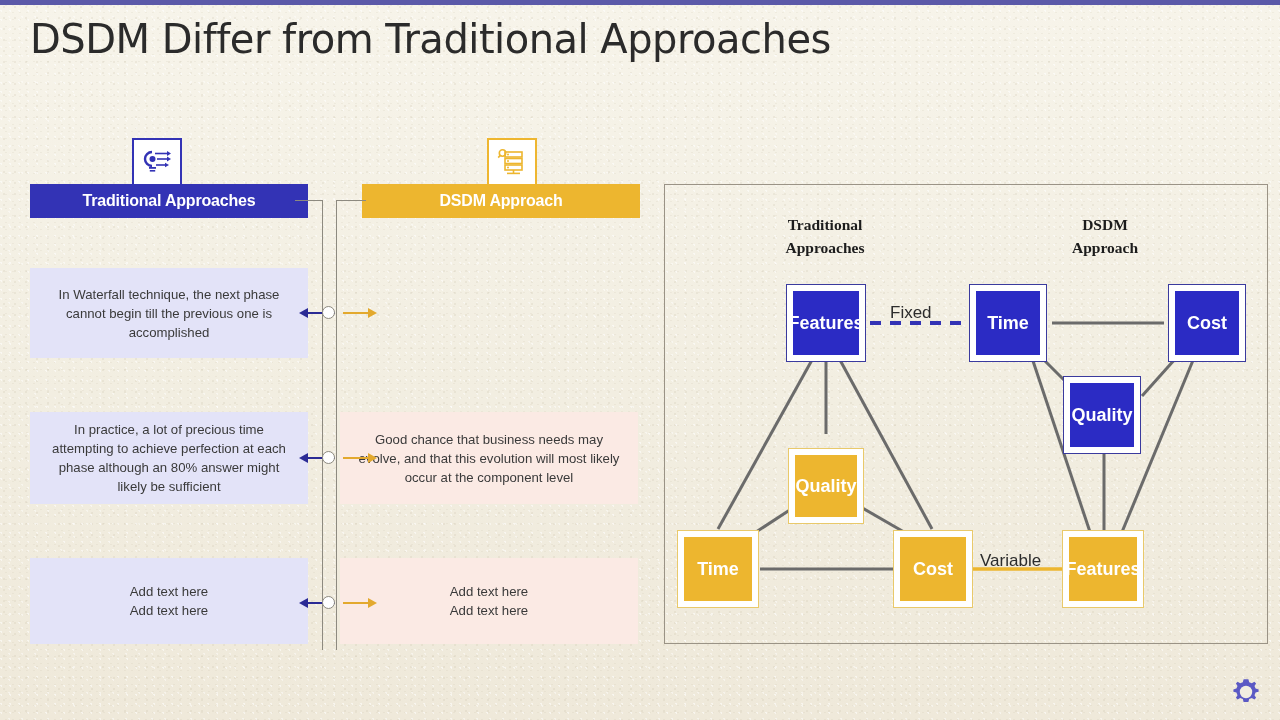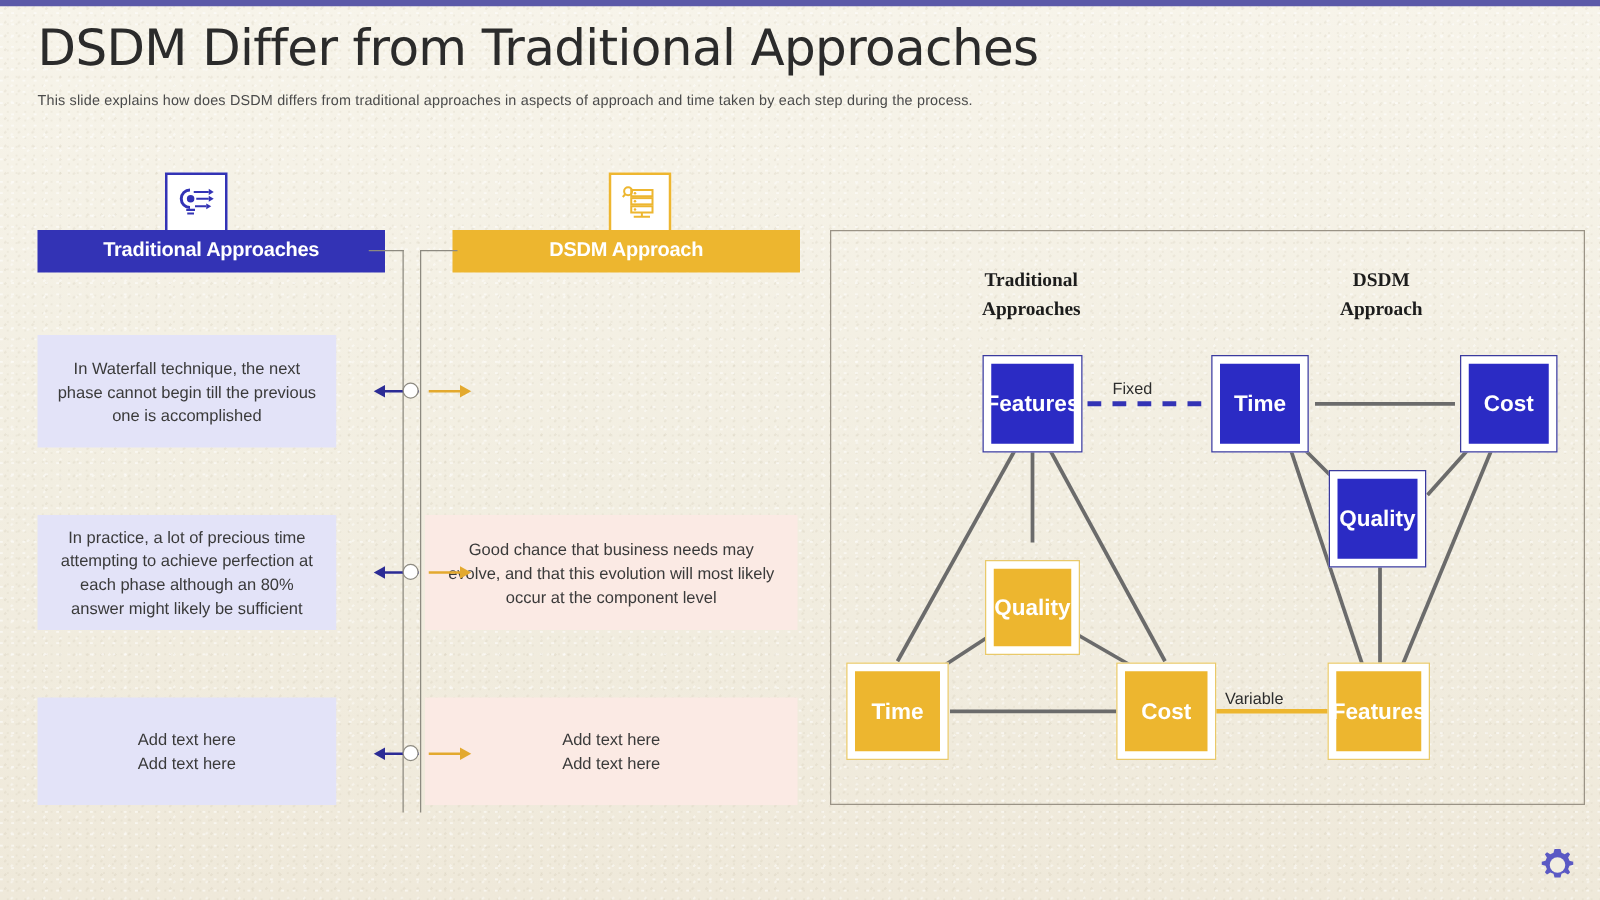"This slide explains how does" div { html: <div>This slide explains how does DSDM differs from traditional approaches in aspects of approach and time taken by each step during the process.</div> -> none }
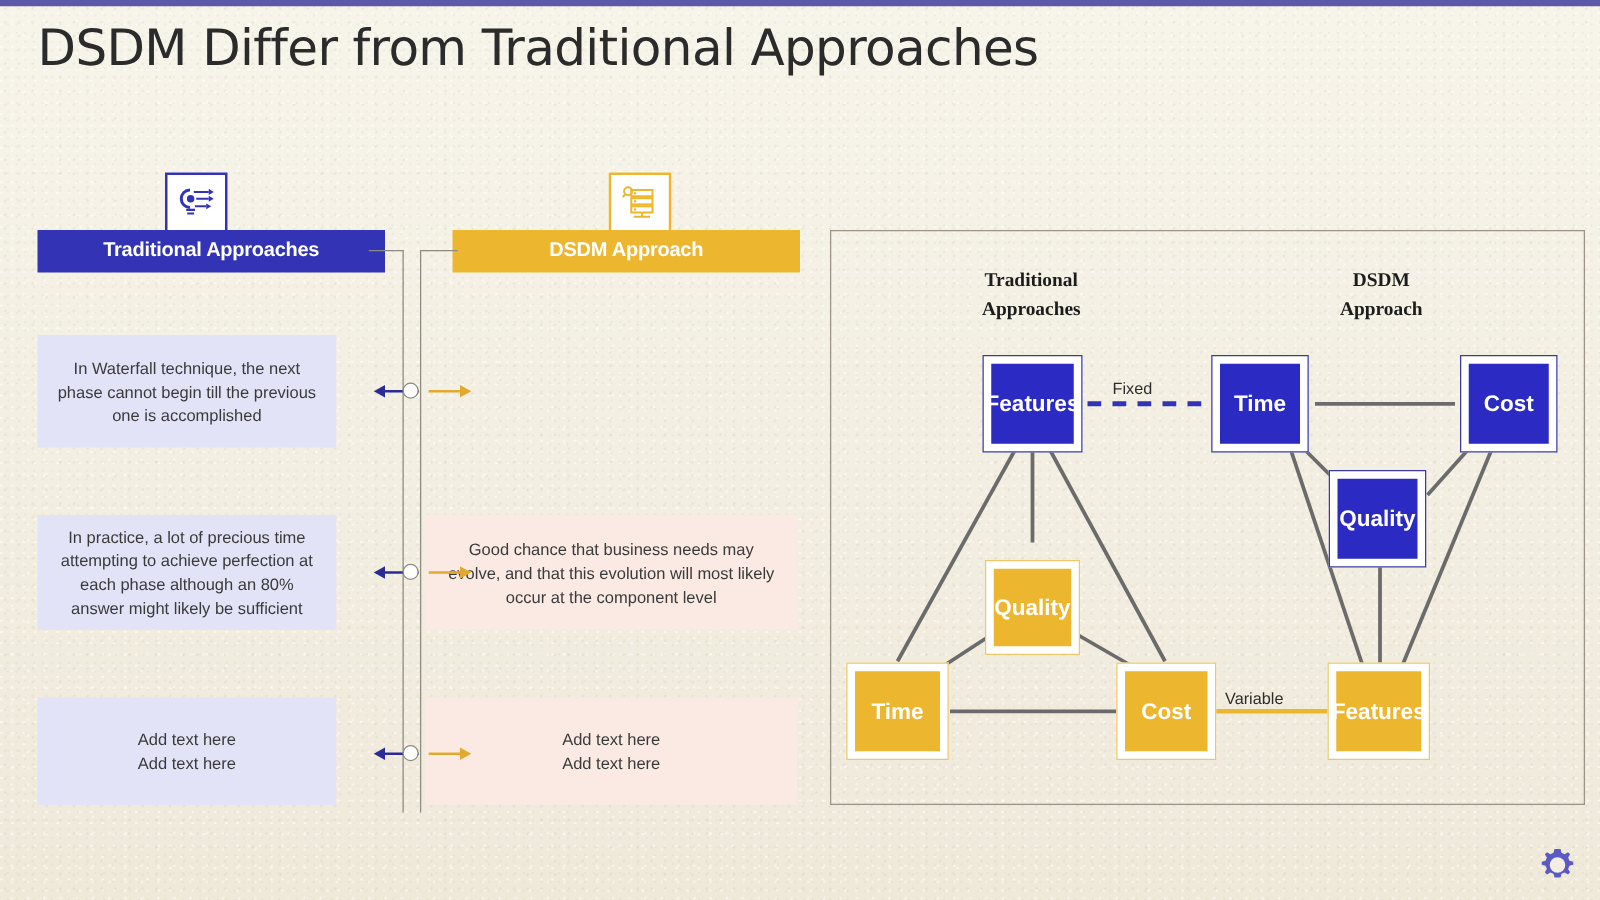"In Waterfall technique, the next" .cbox.left { width: 239px -> 278px }
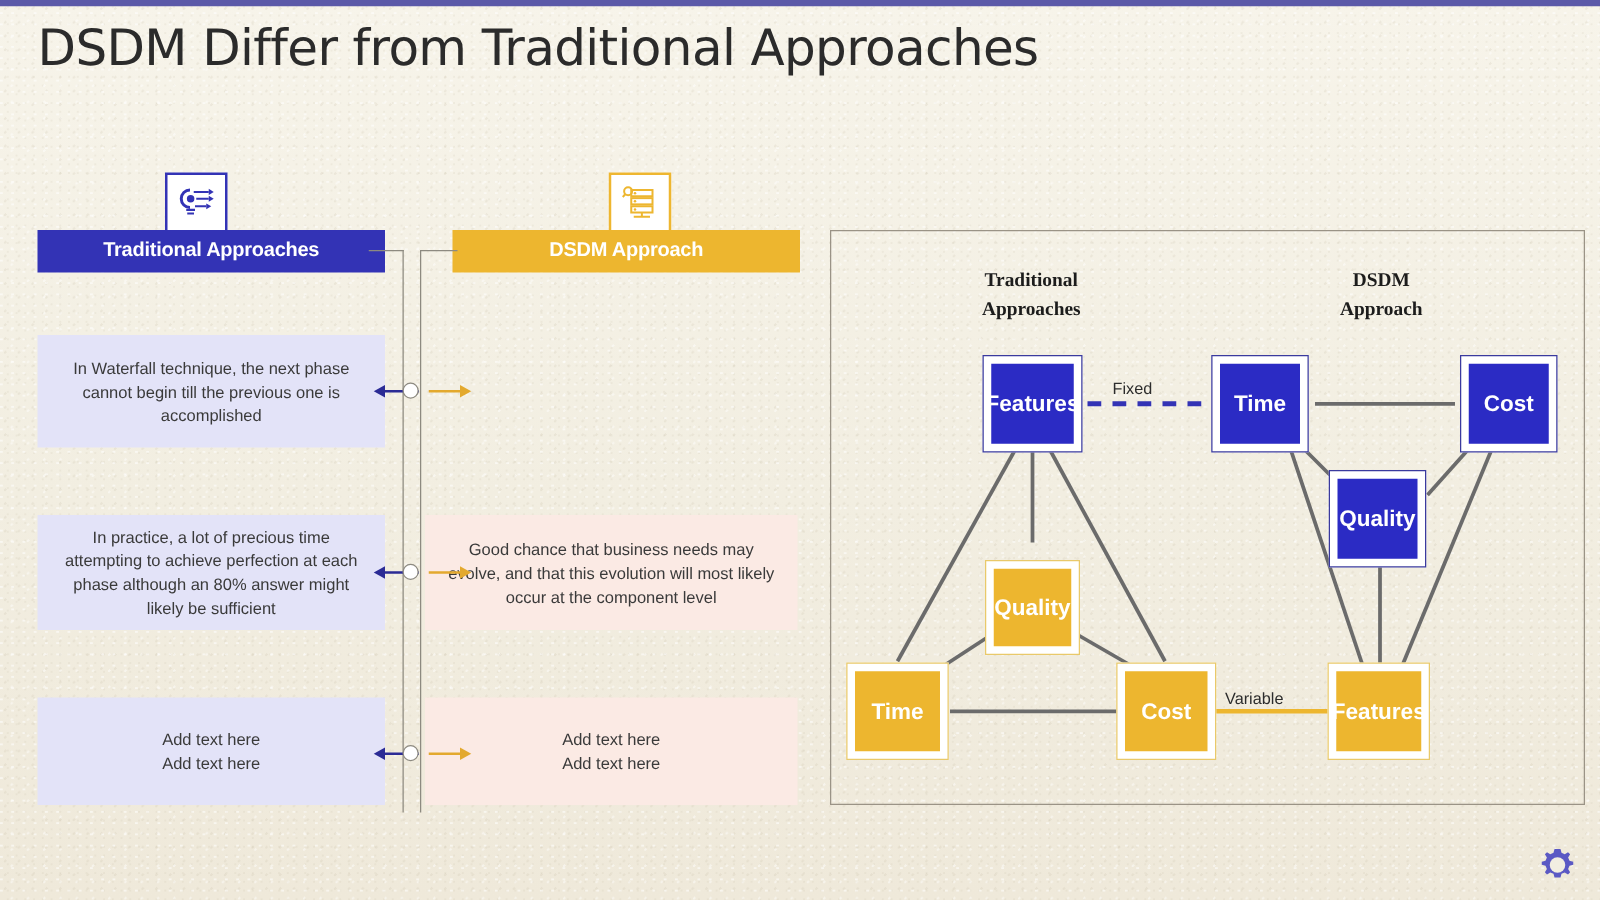"Fixed" .edge-label { font-size: 13px -> 17px }
